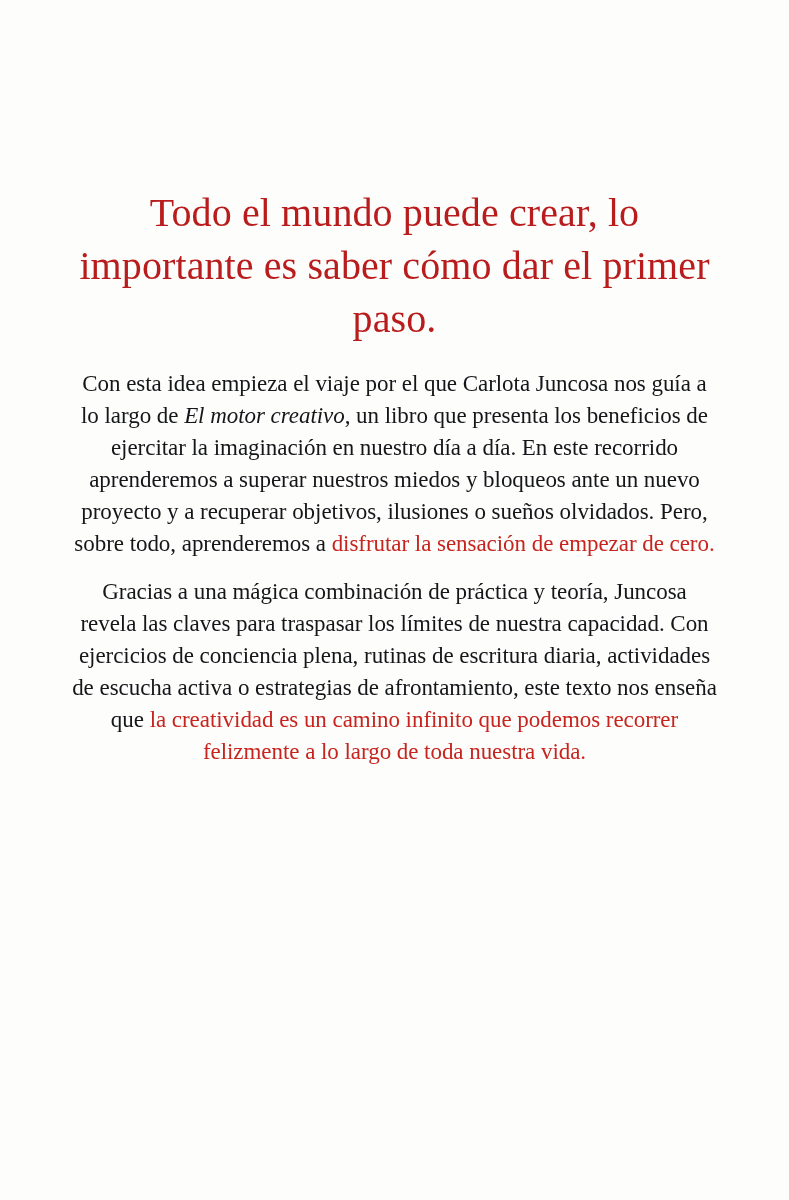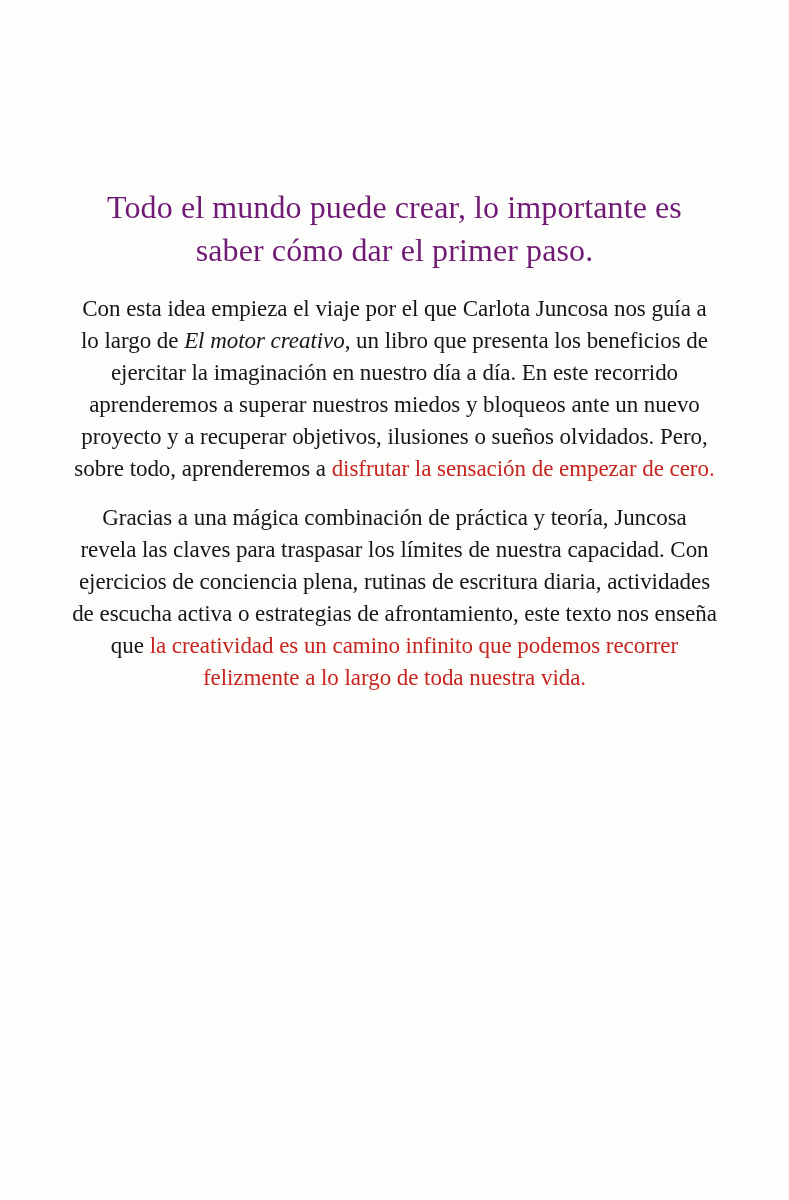"Todo el mundo puede crear," .headline { color: #701a75 -> #b91c1c; font-size: 32px -> 40px }
